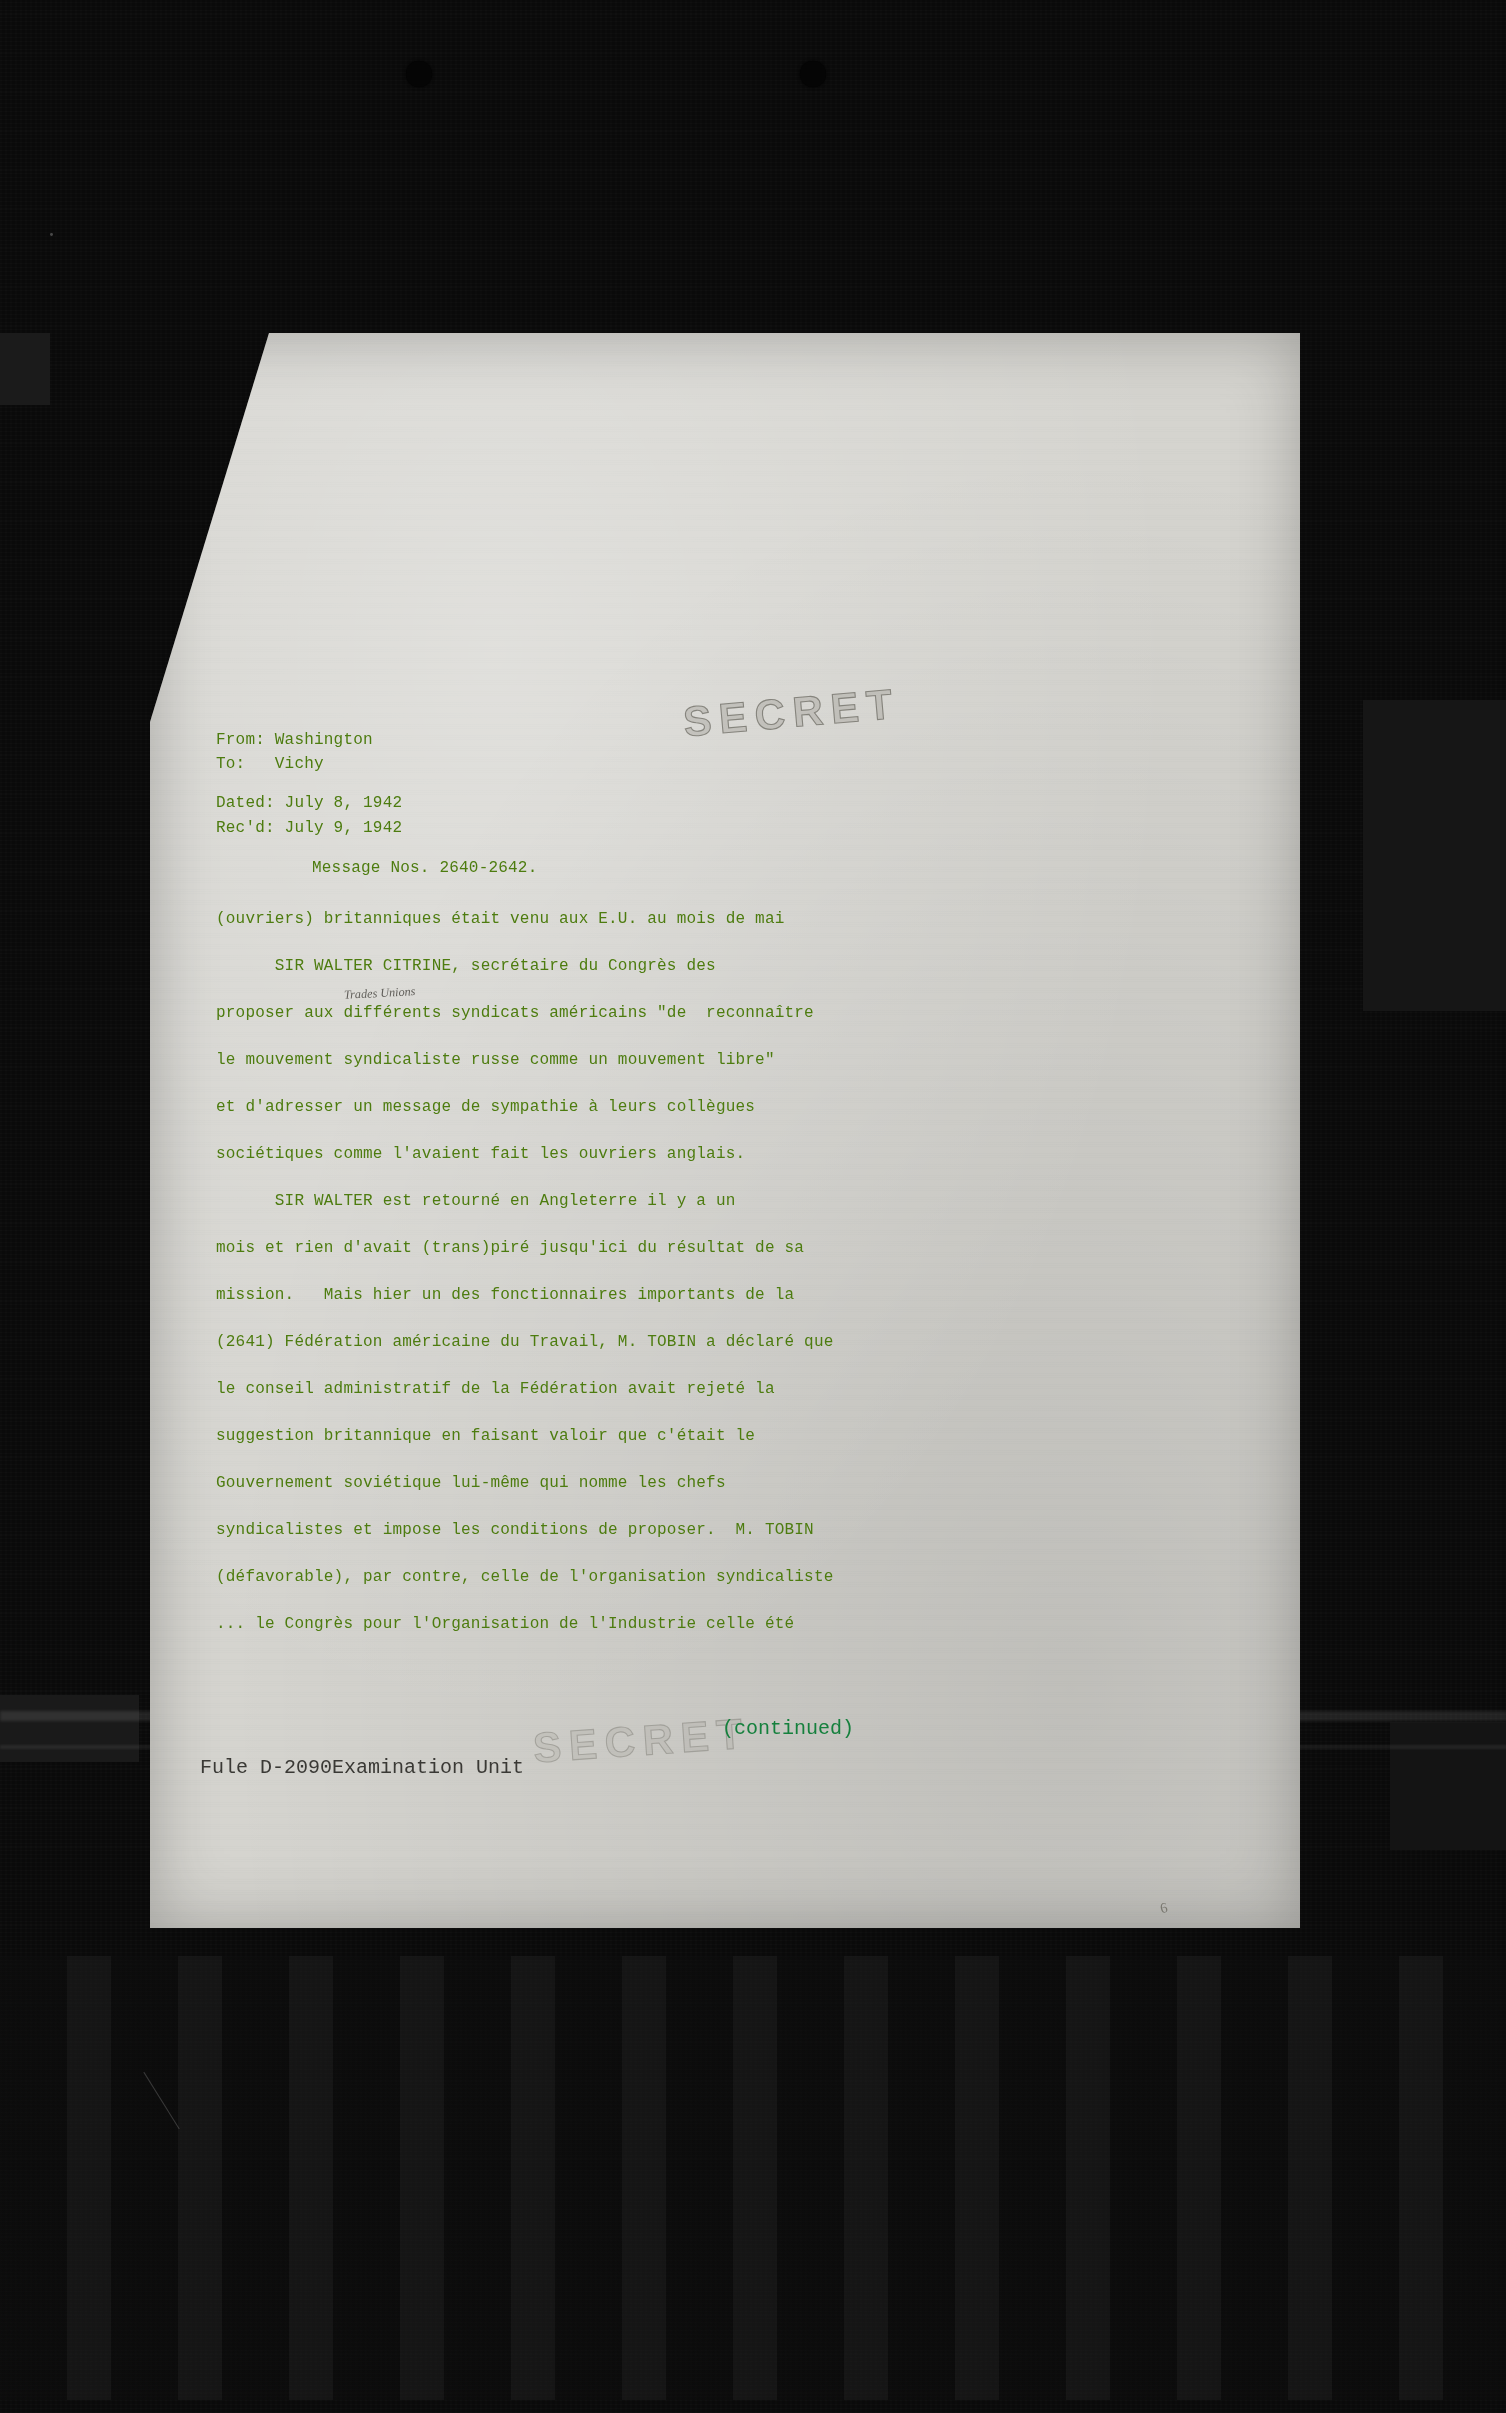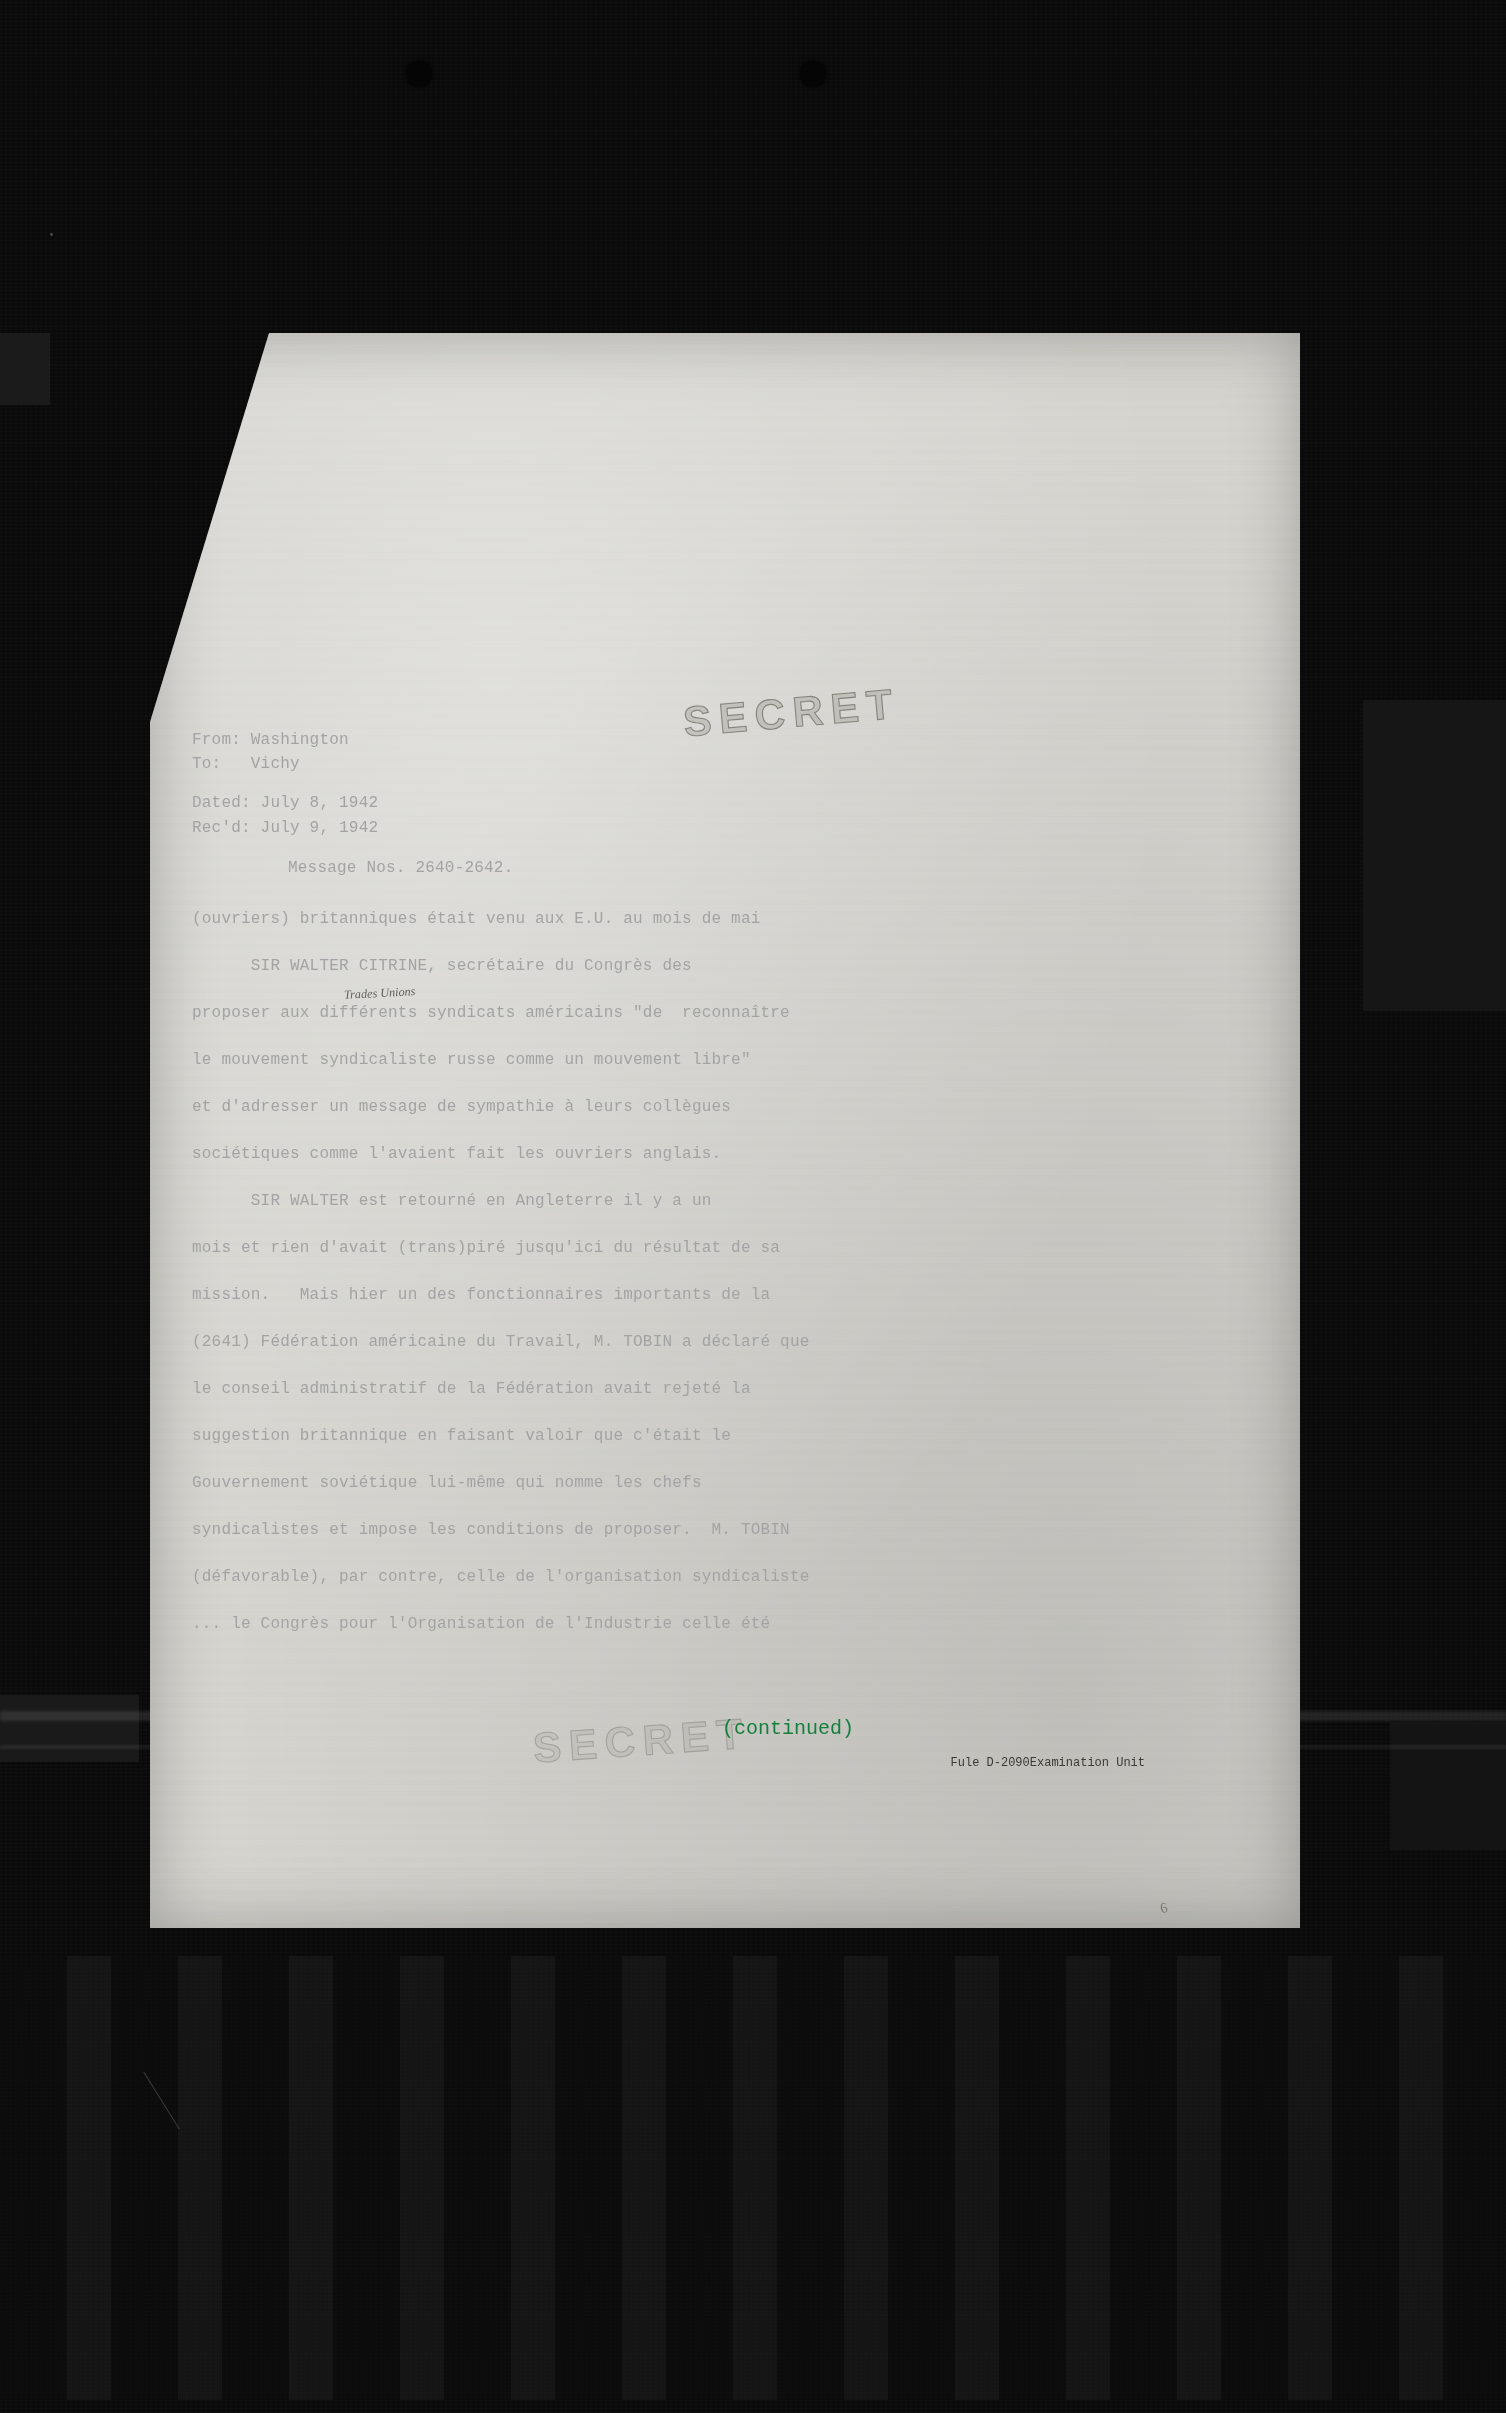"From: Washington" .doc-text { color: #a3a3a3 -> #4d7c0f; left: 192px -> 216px }
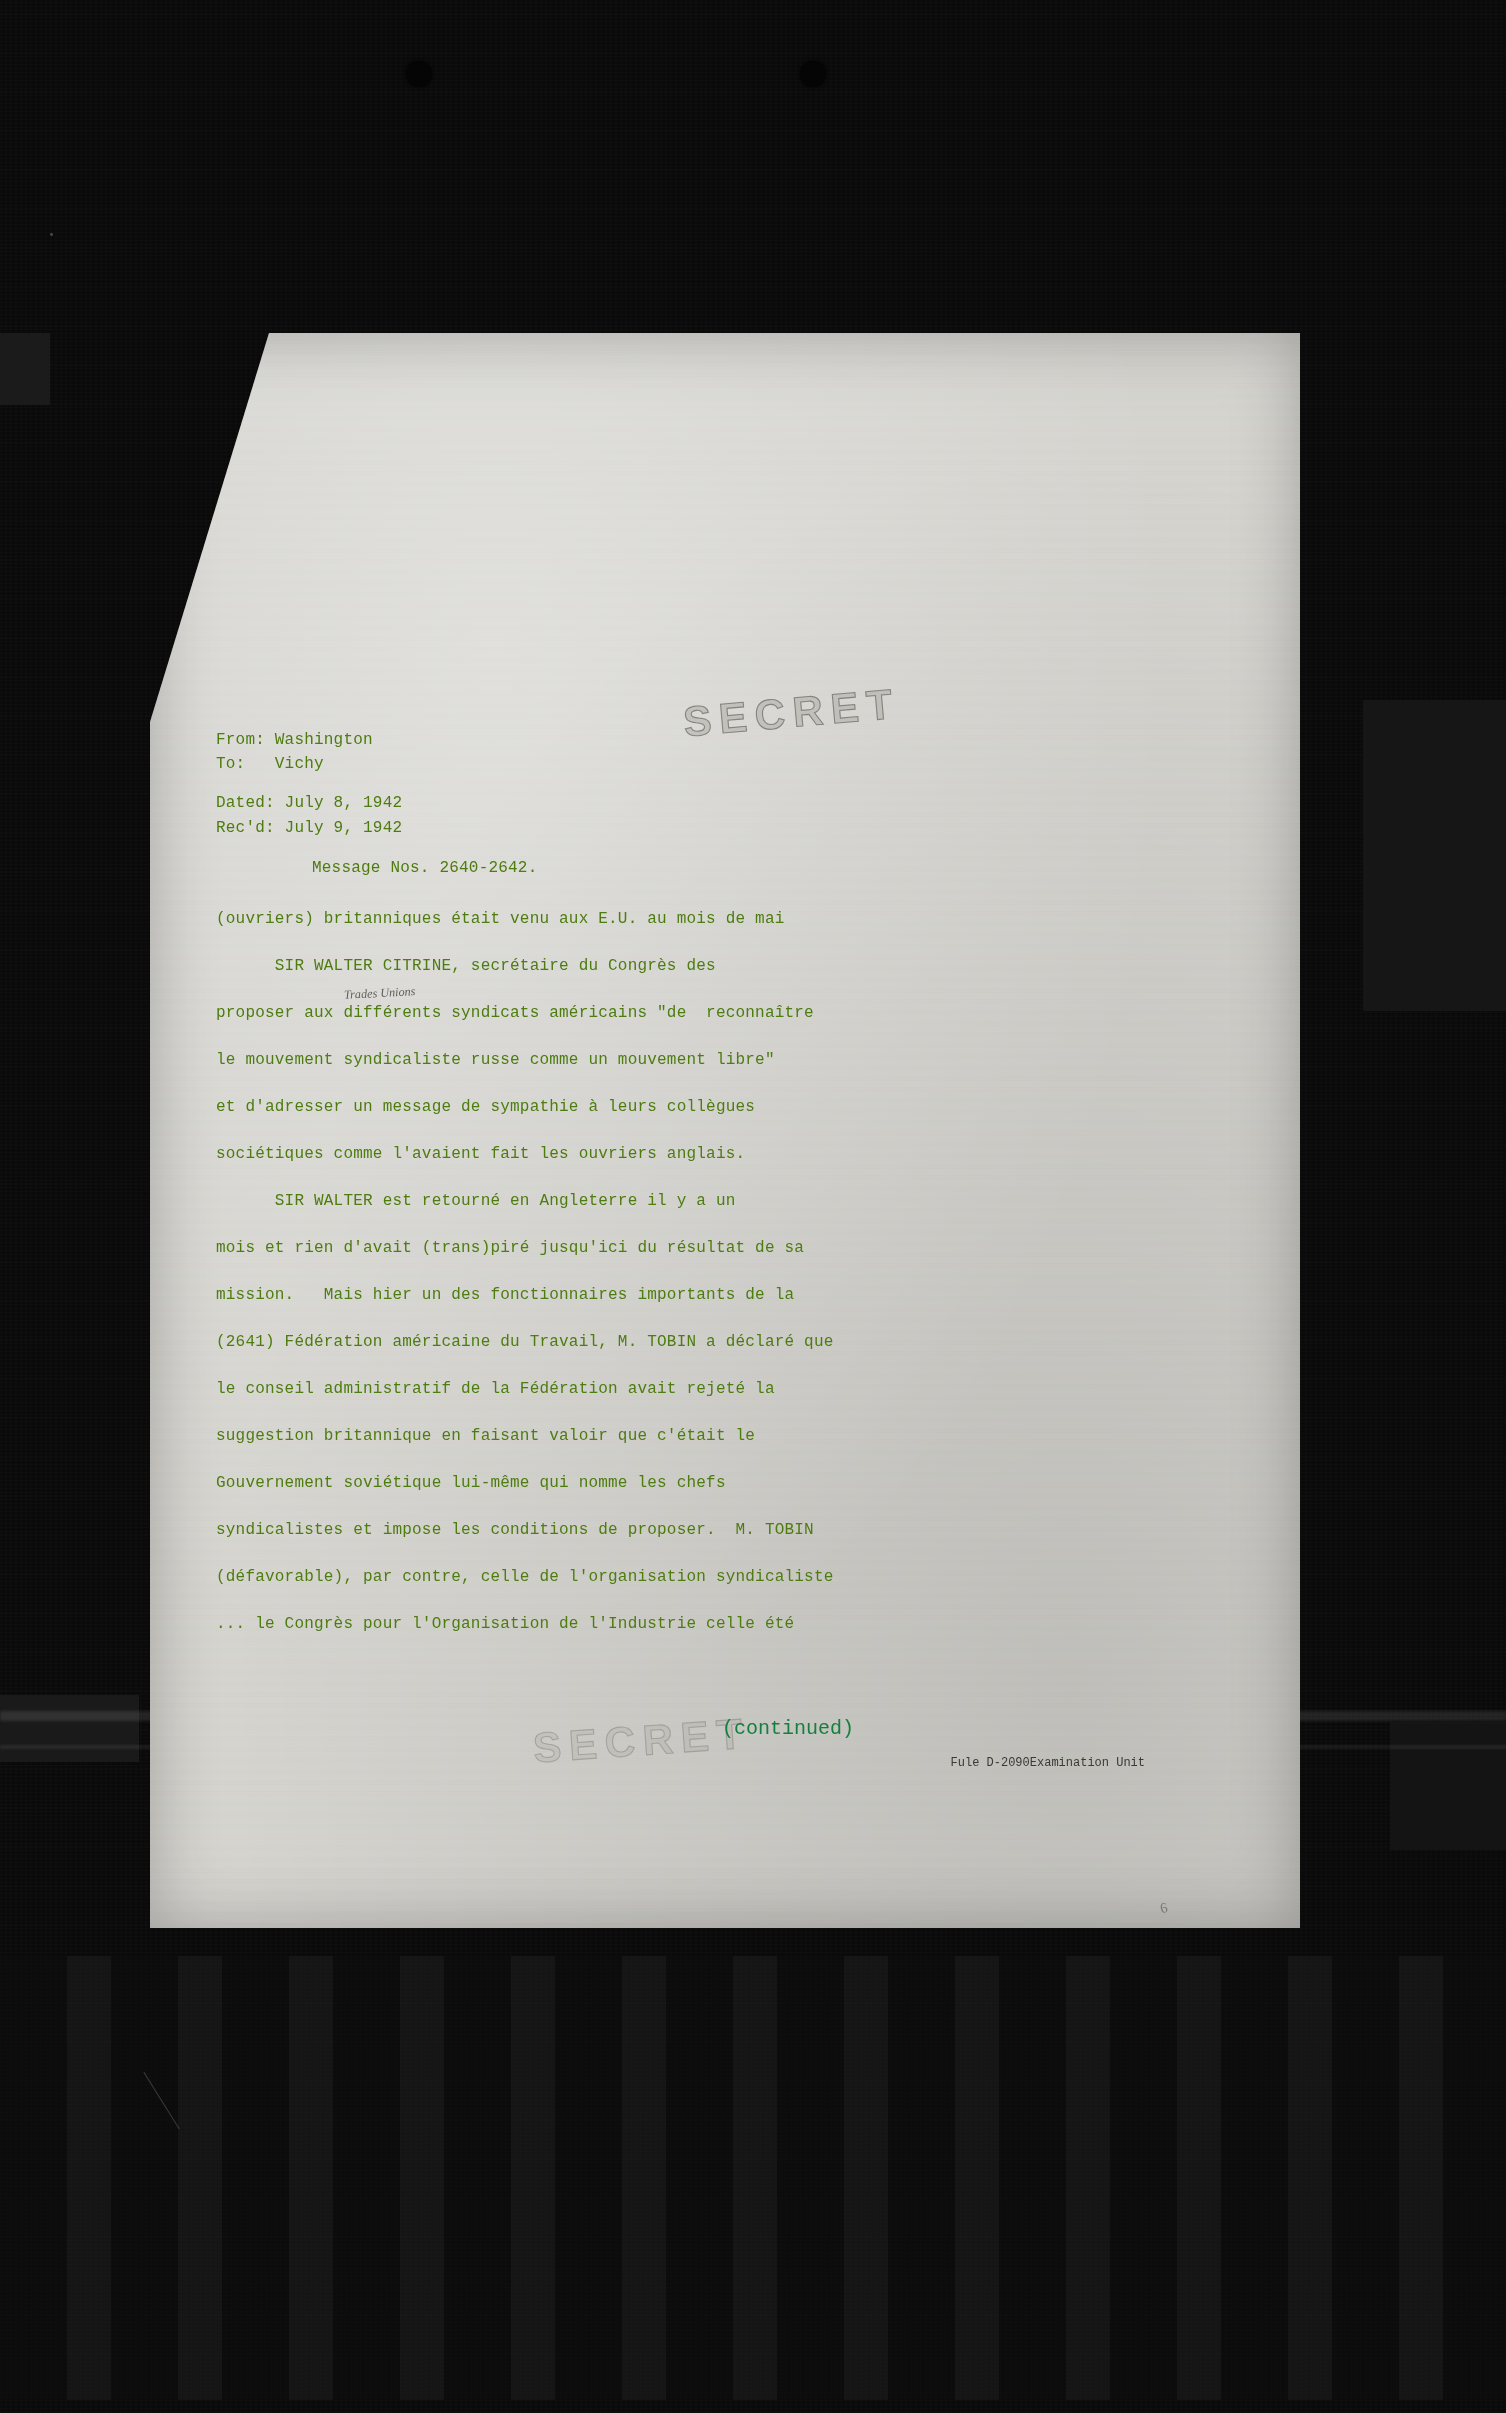"Fule D-2090" .footer-row { font-size: 12px -> 20px; justify-content: flex-end -> flex-start }
